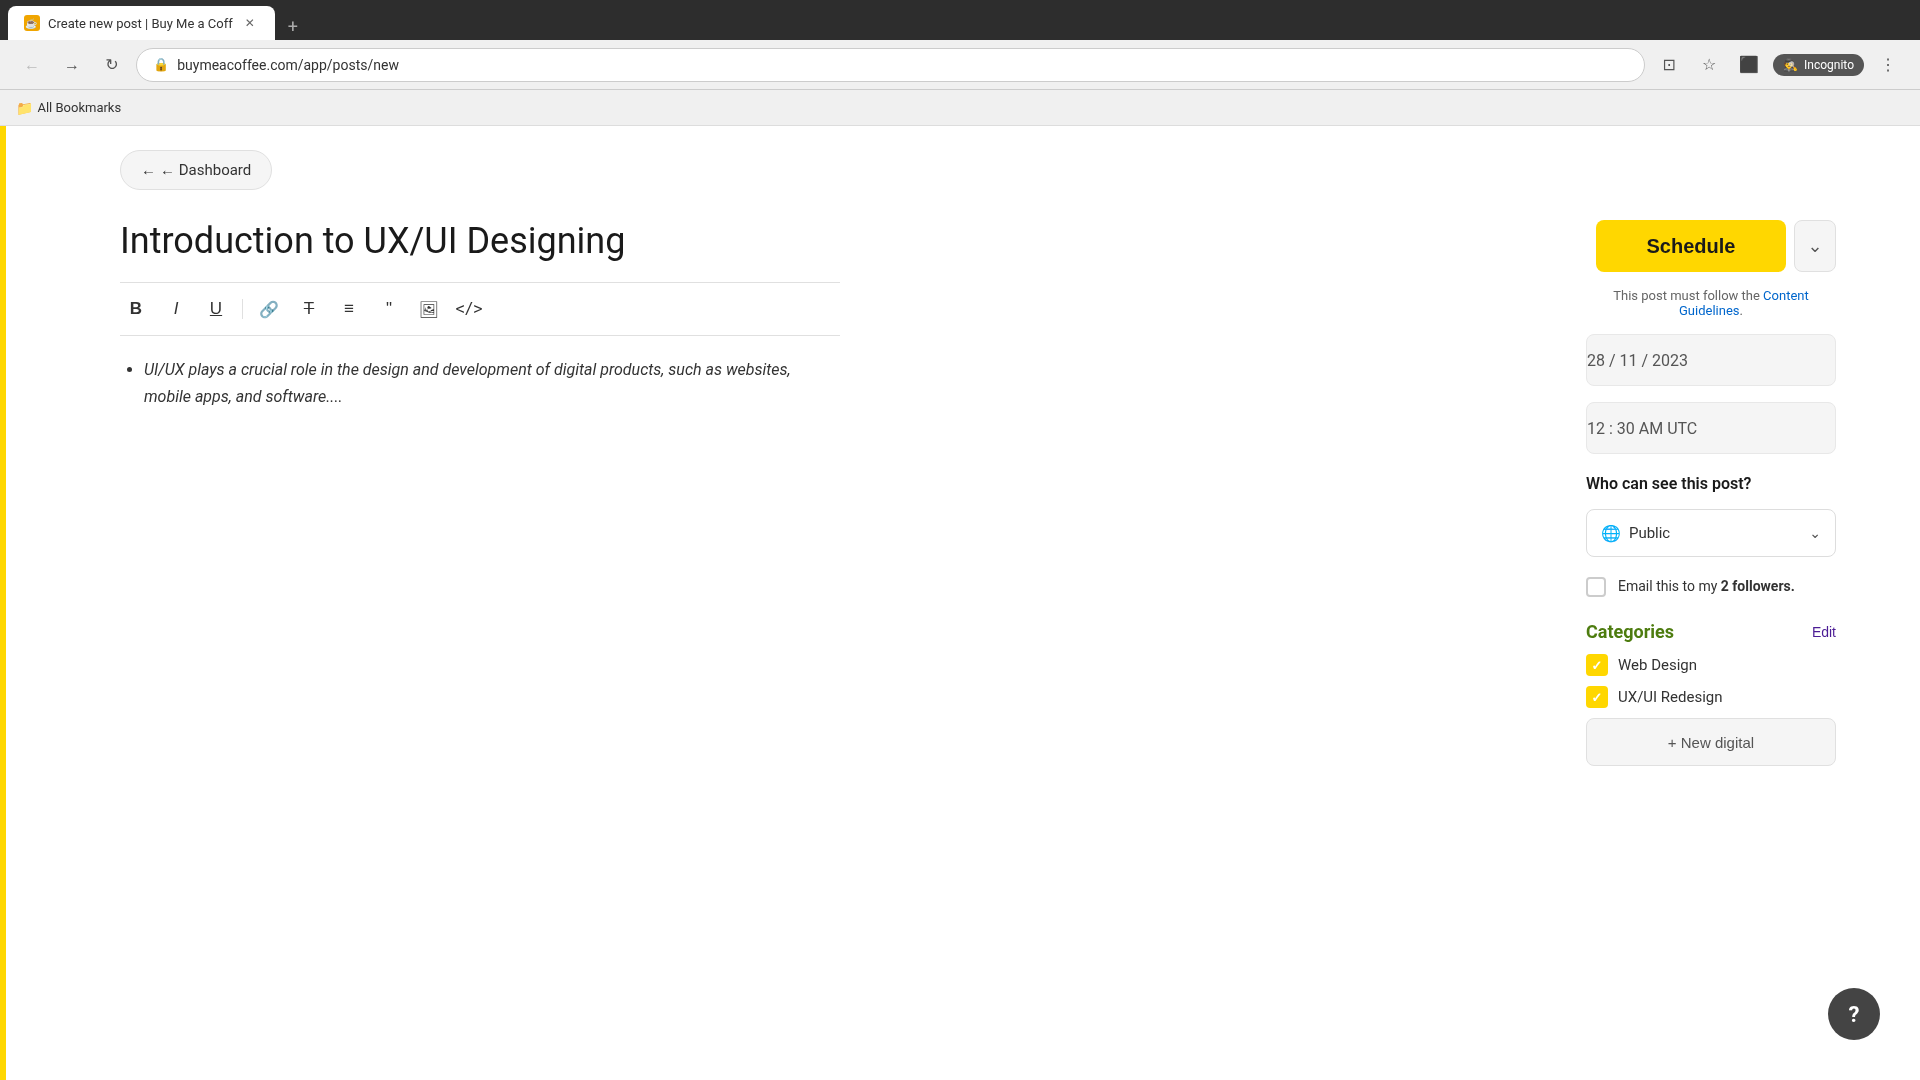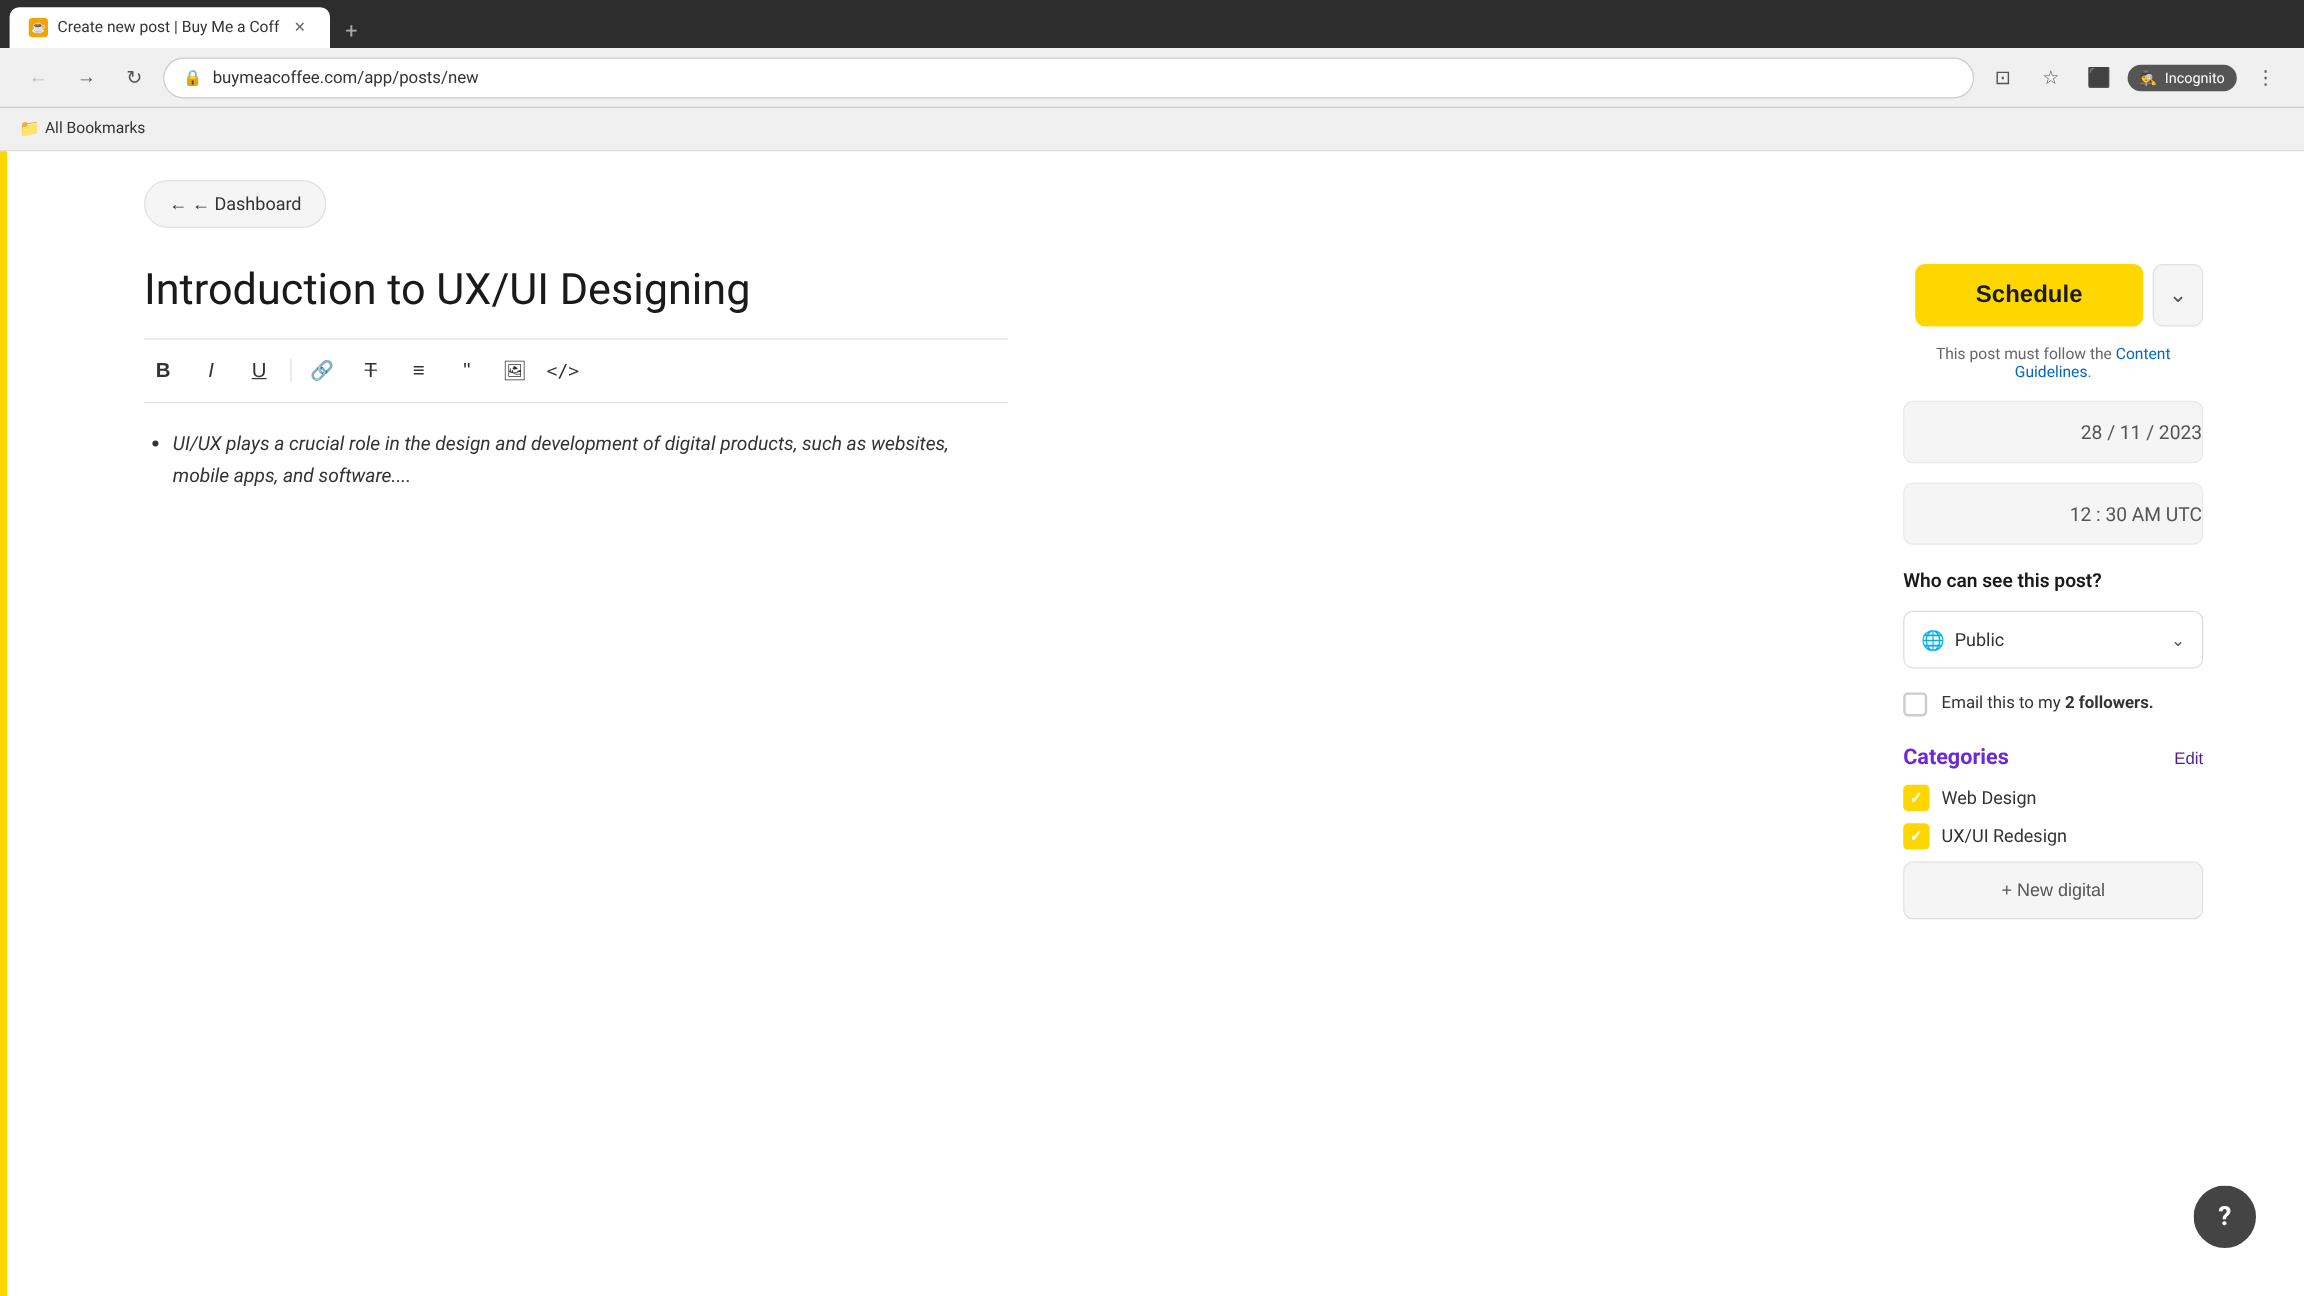"28 / 11 / 2023" .date-field, .time-field { justify-content: flex-end -> flex-start }
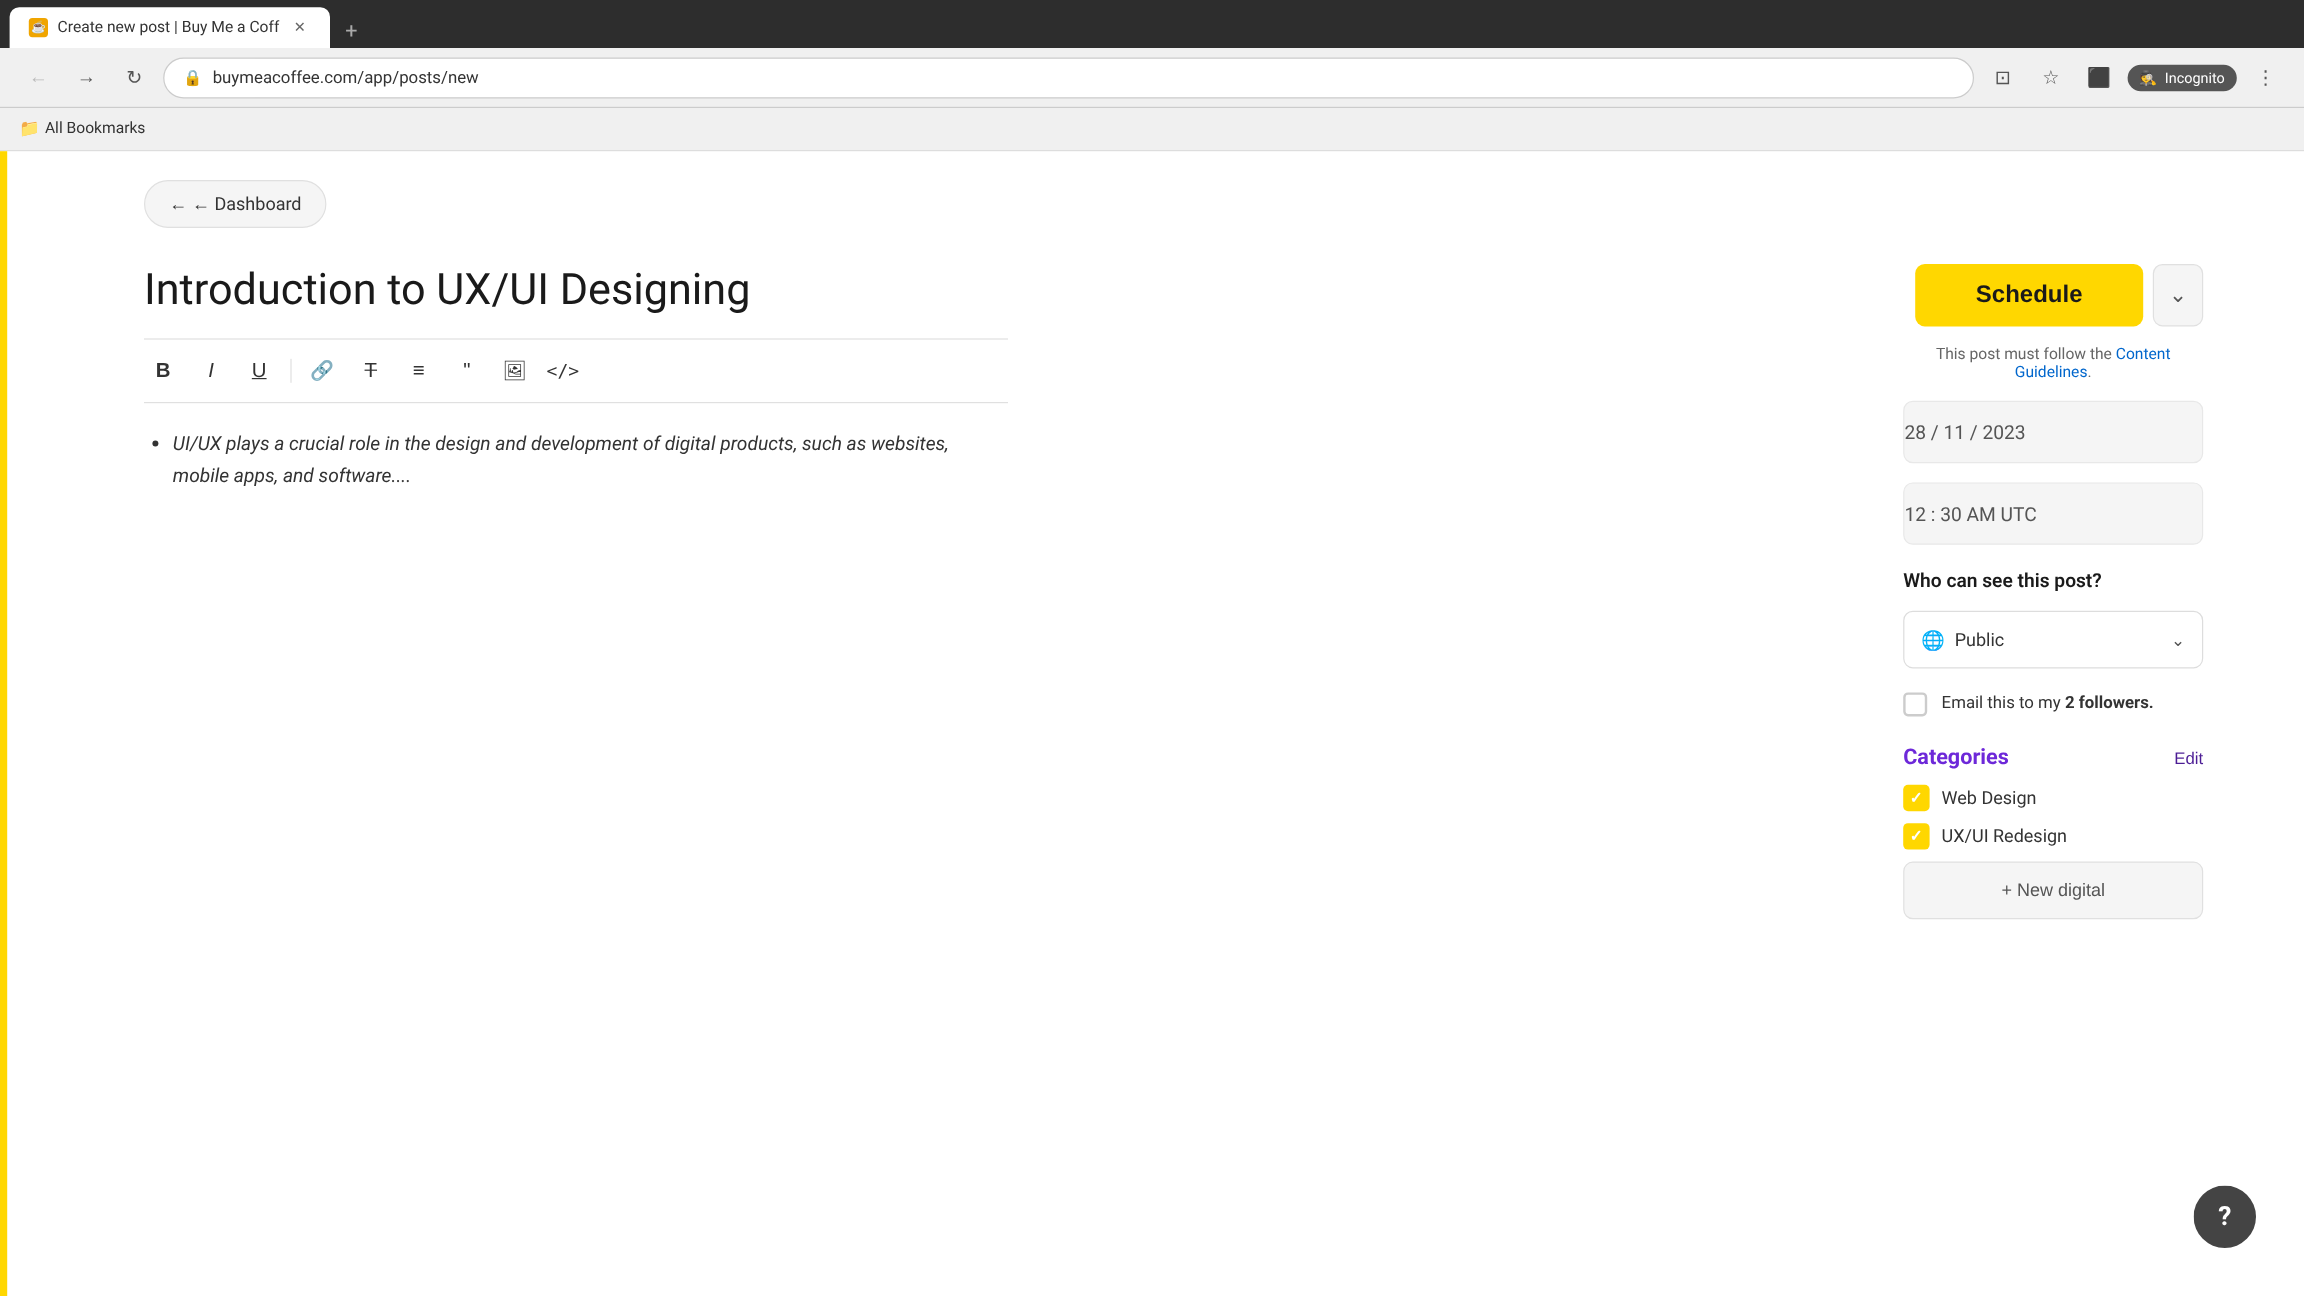"Categories" .categories-title { color: #6d28d9 -> #4d7c0f }
